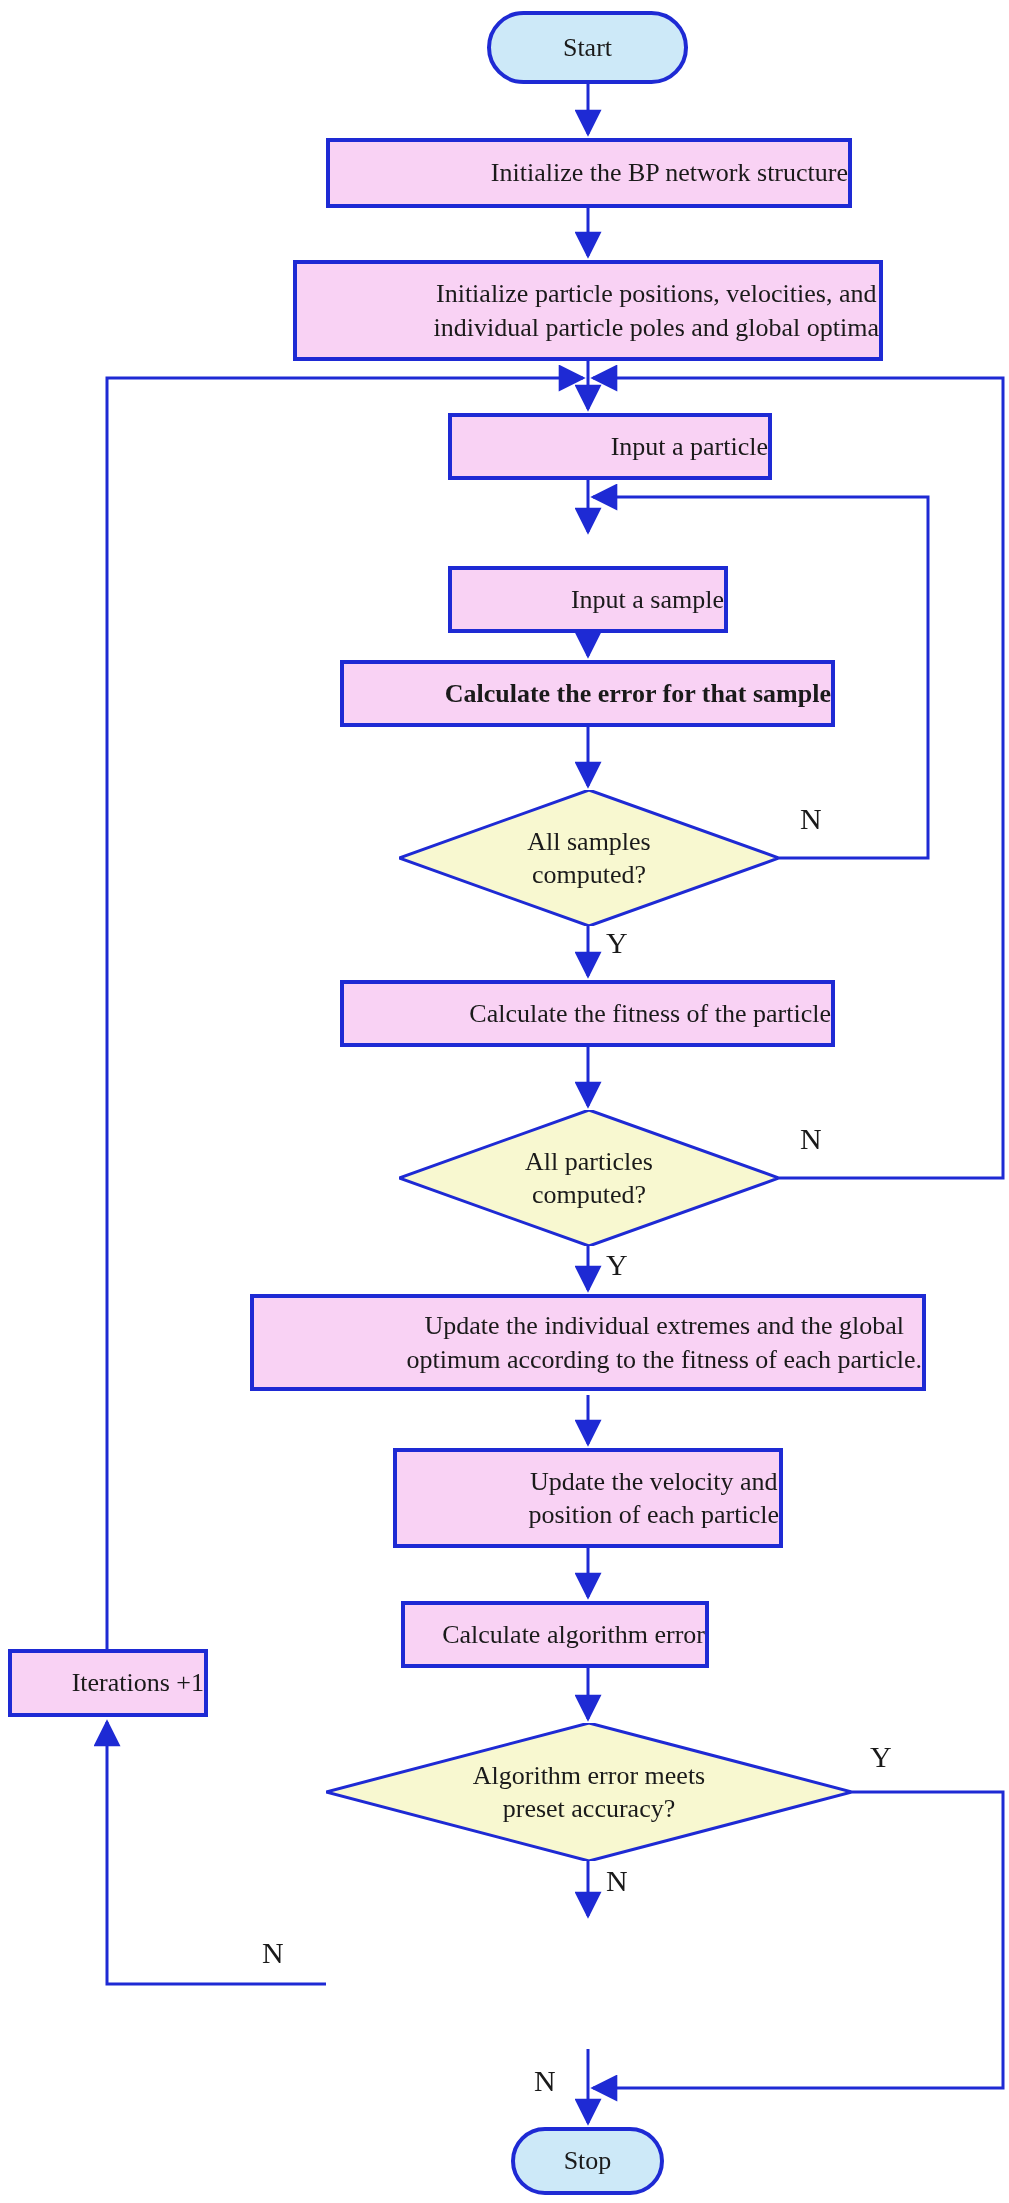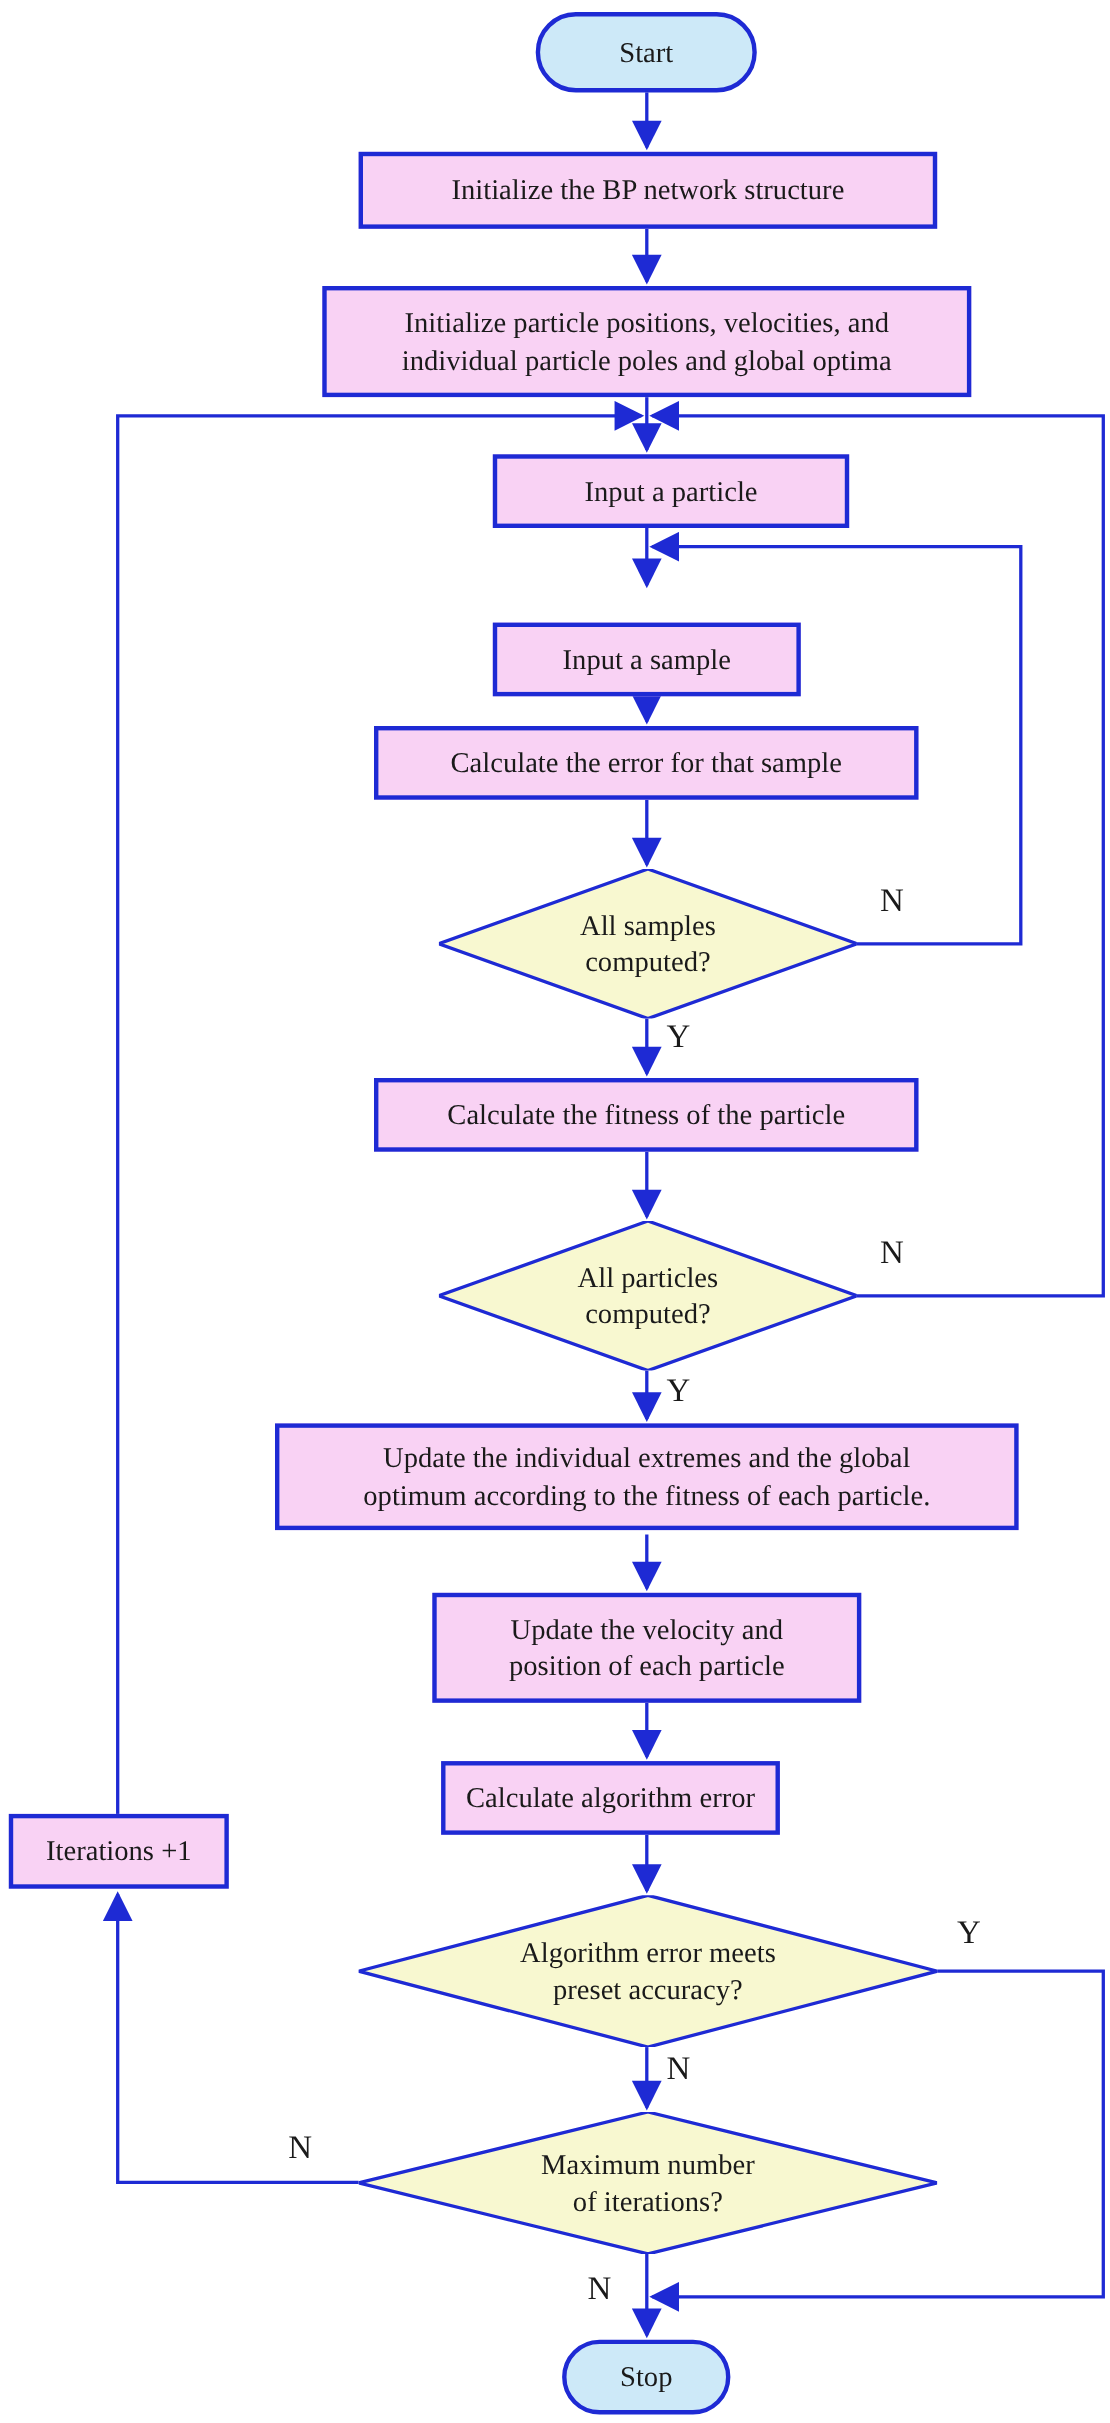"Initialize the BP network structure" .process { justify-content: none -> flex-end }
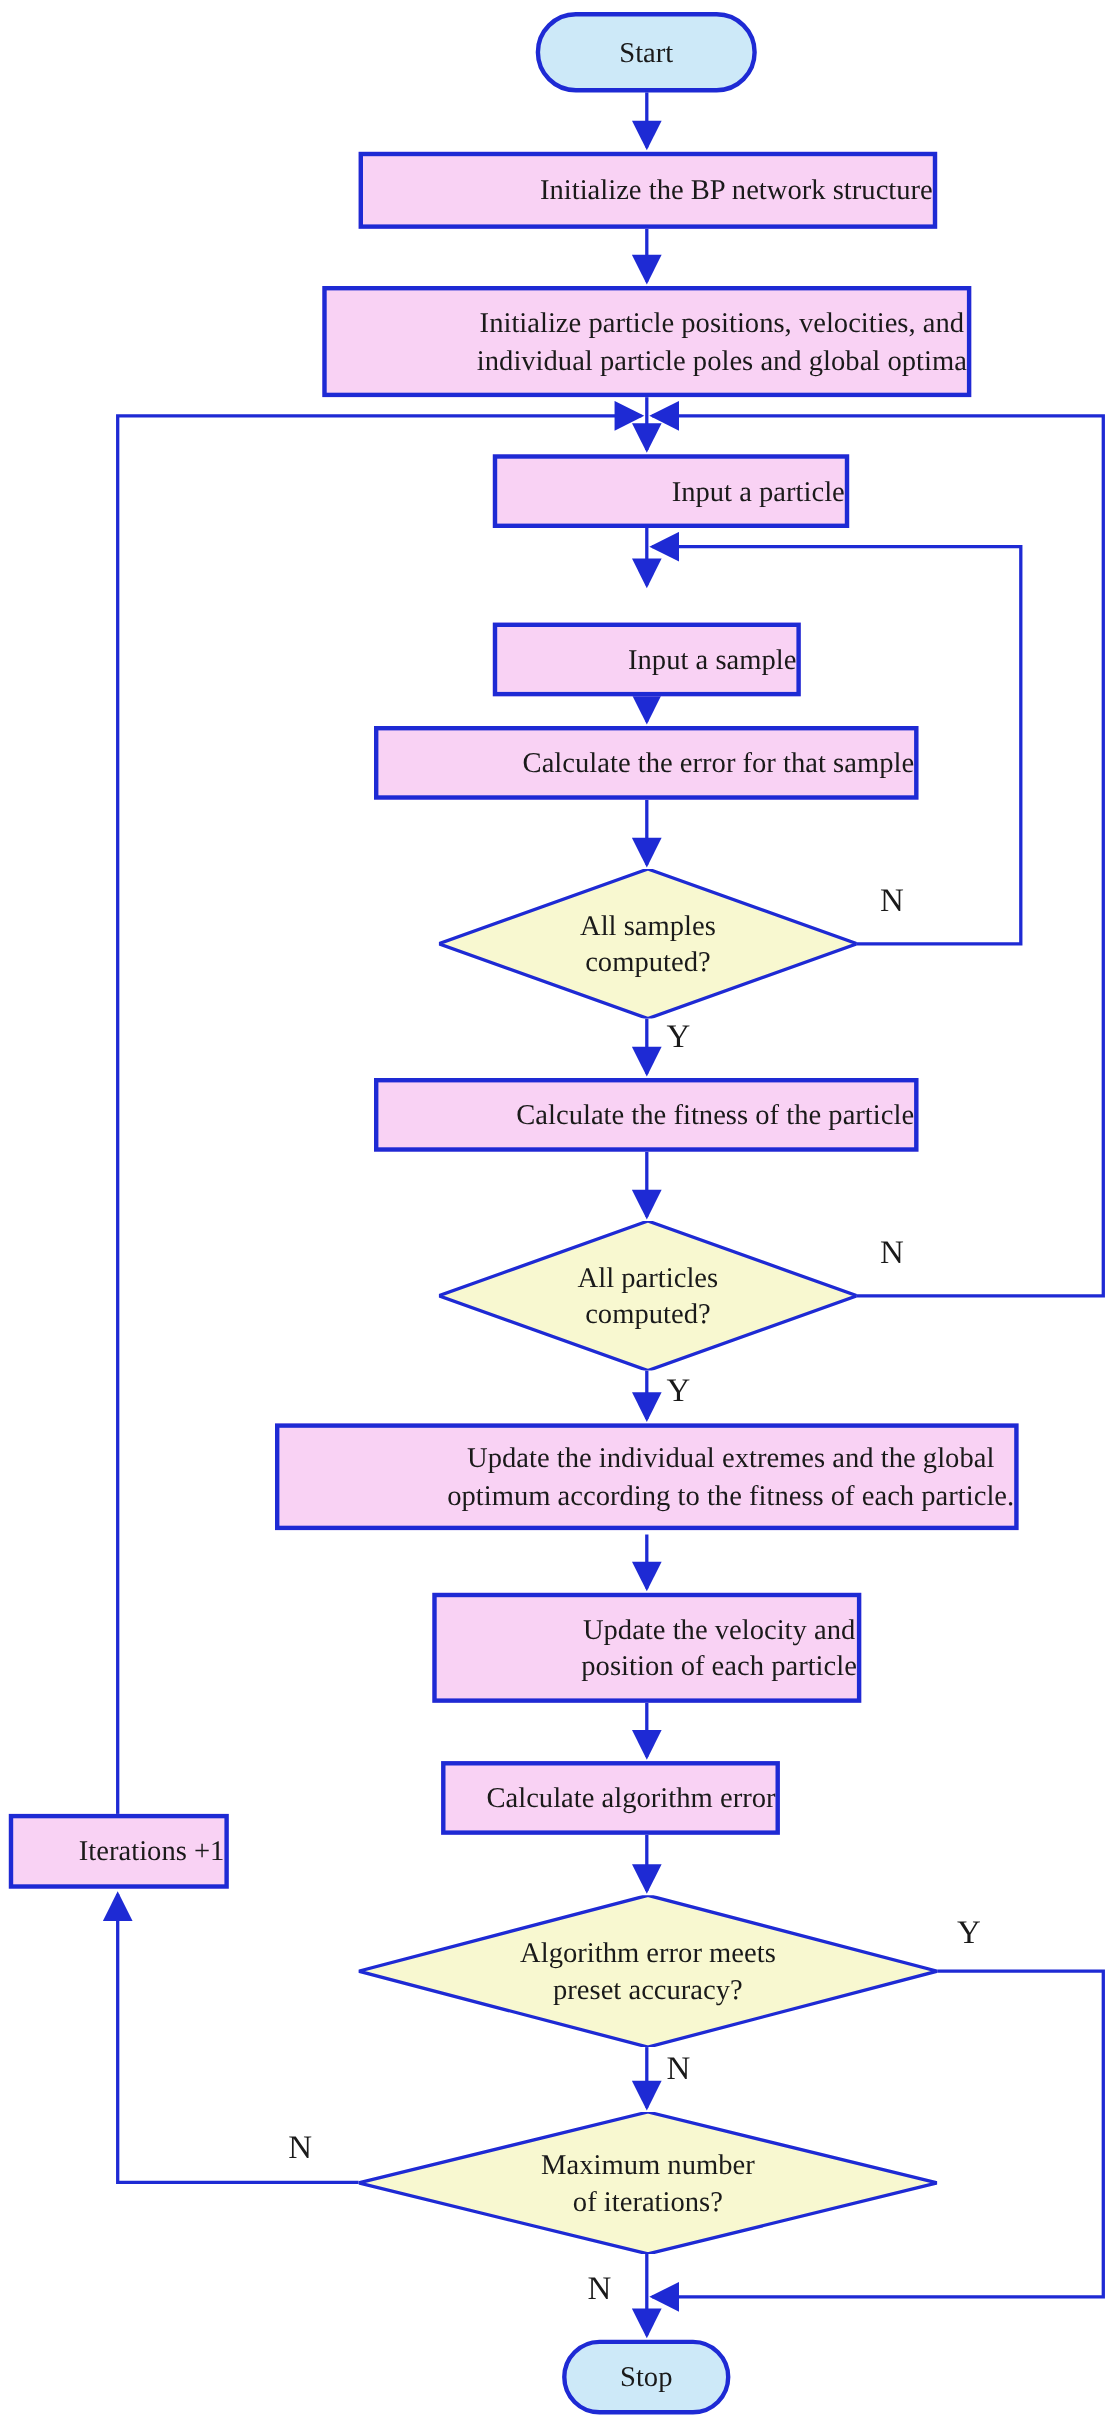"Calculate the error for that" div.node { font-weight: none -> bold }
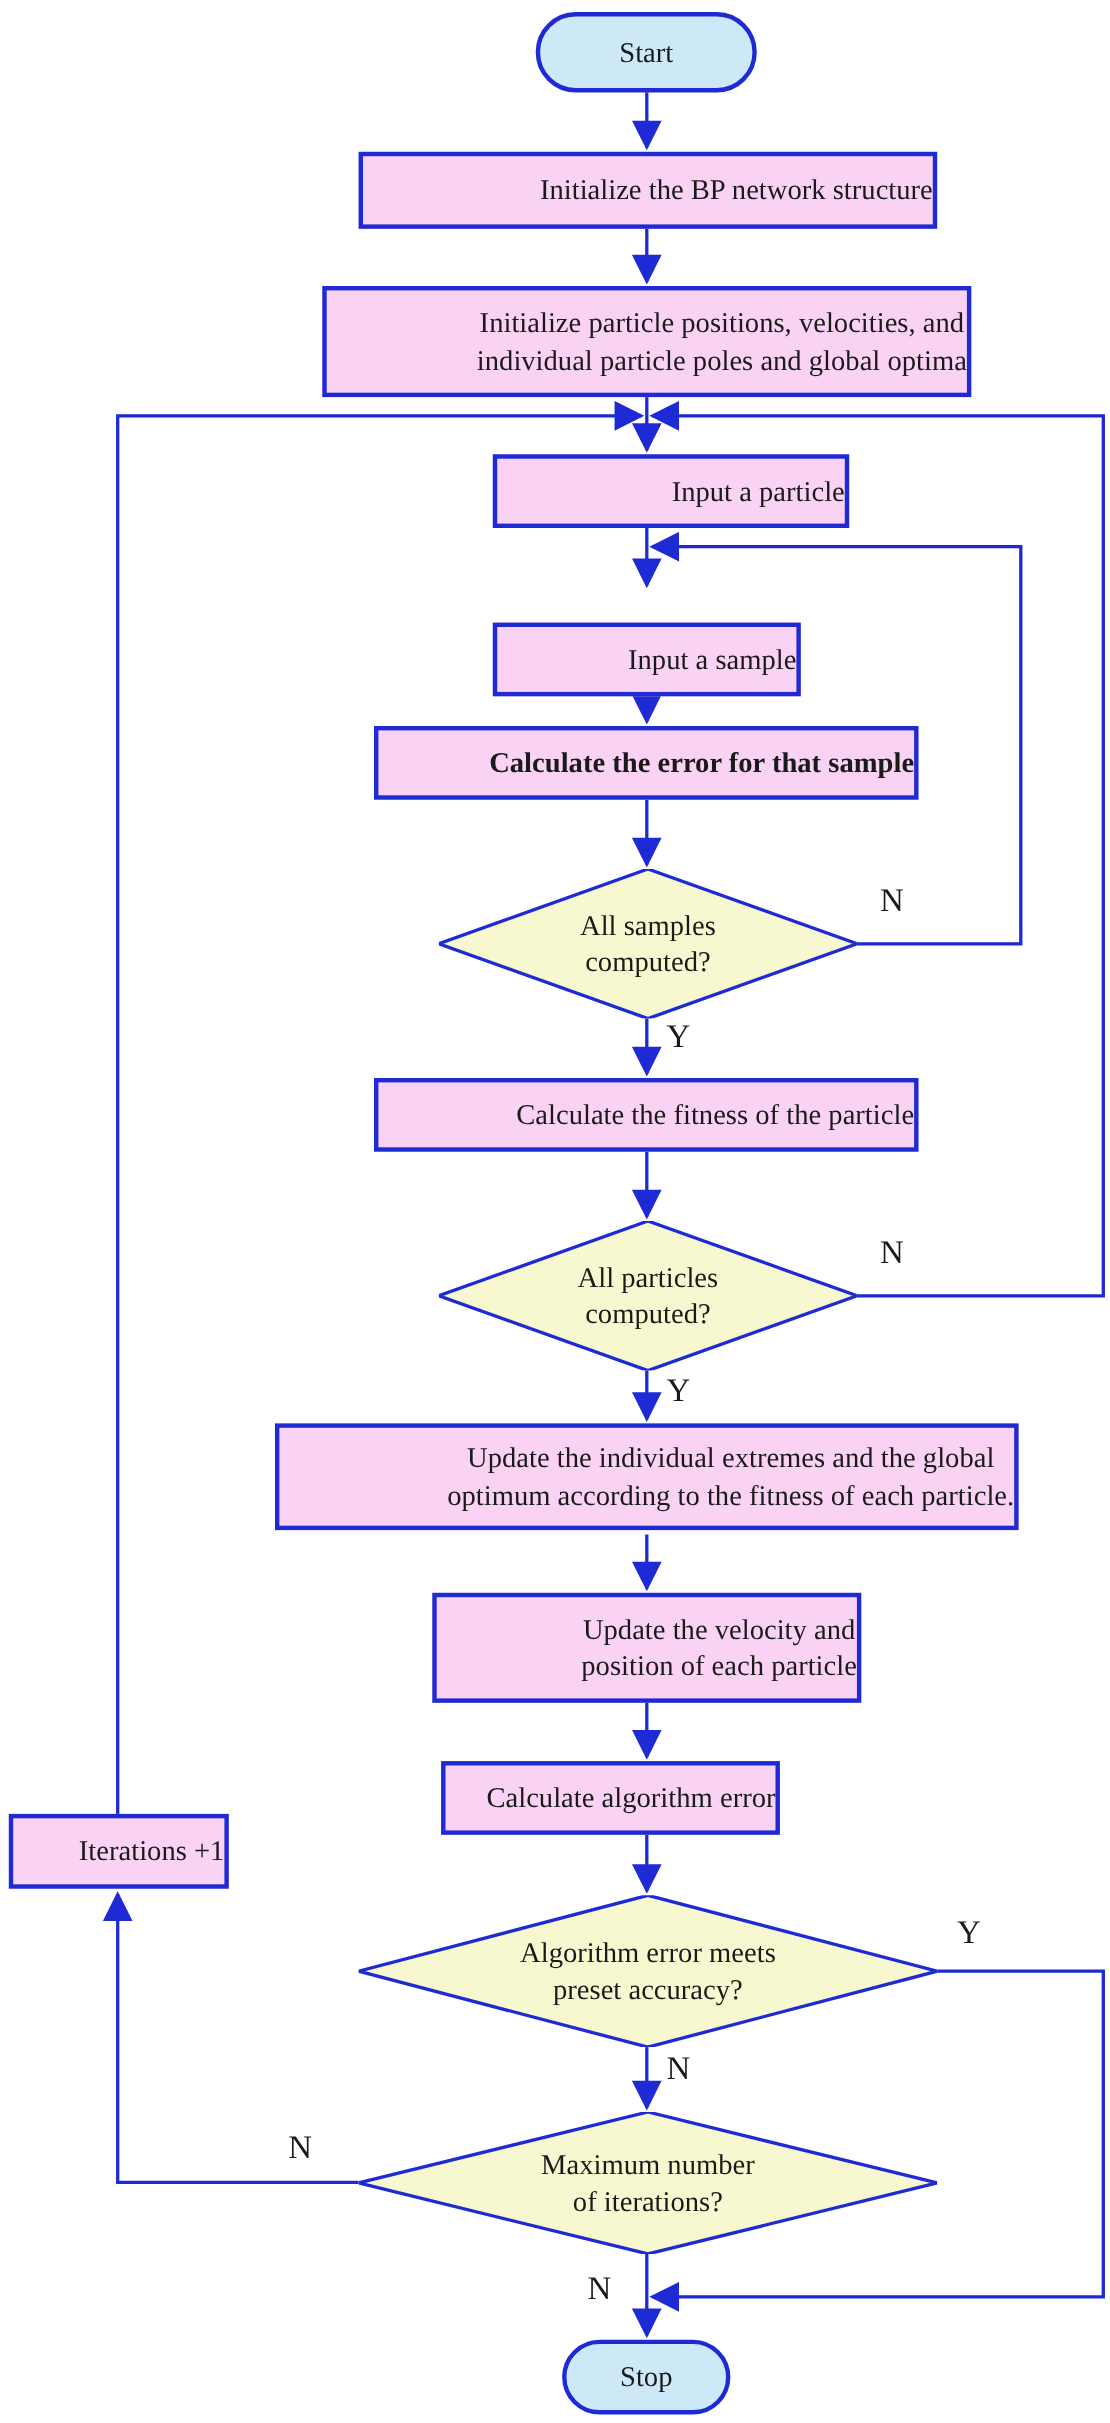"Maximum number" div.node { html: <div> <svg> <polygon></polygon> </svg> <span>Maximum number of iterations?</span> </div> -> none }
